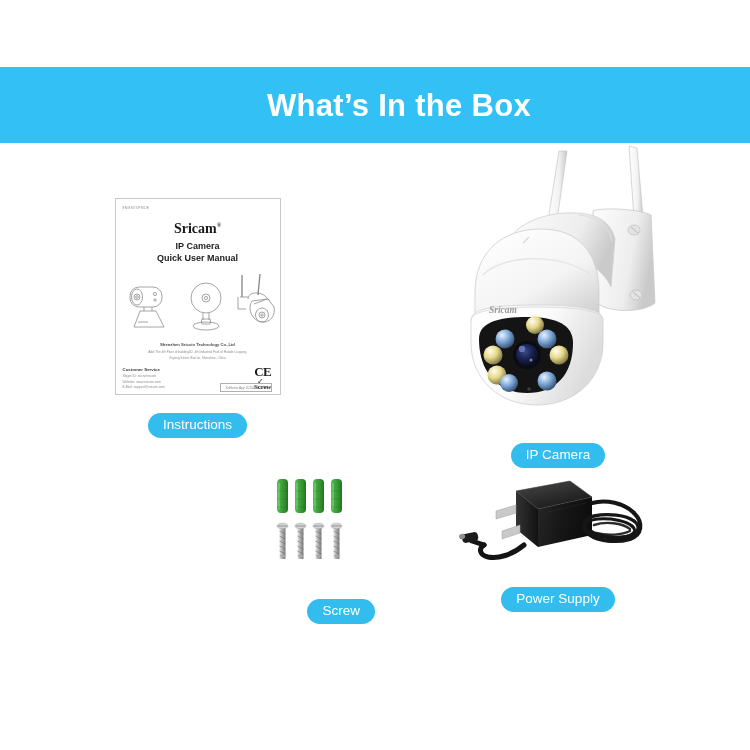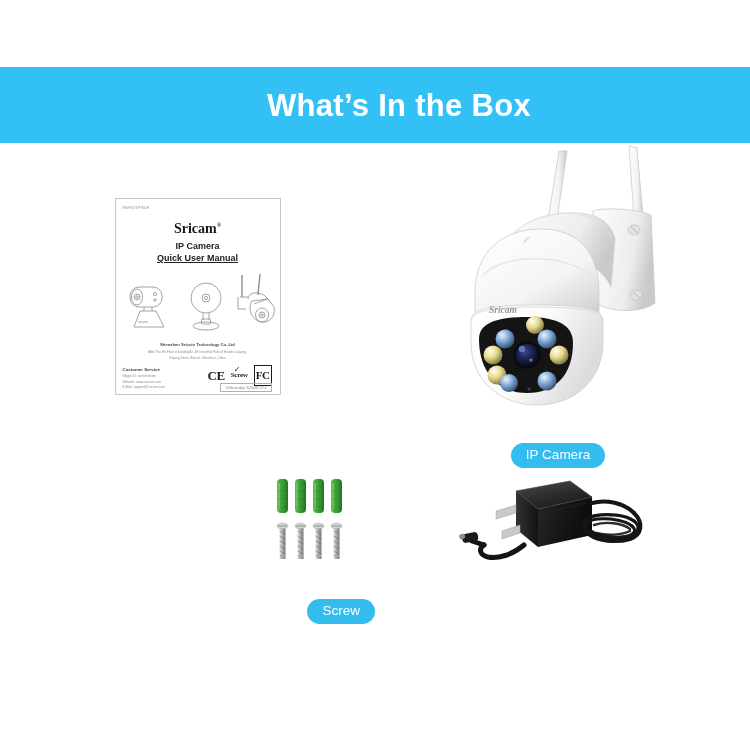"Quick User Manual" .manual-line2 { text-decoration: underline -> none }
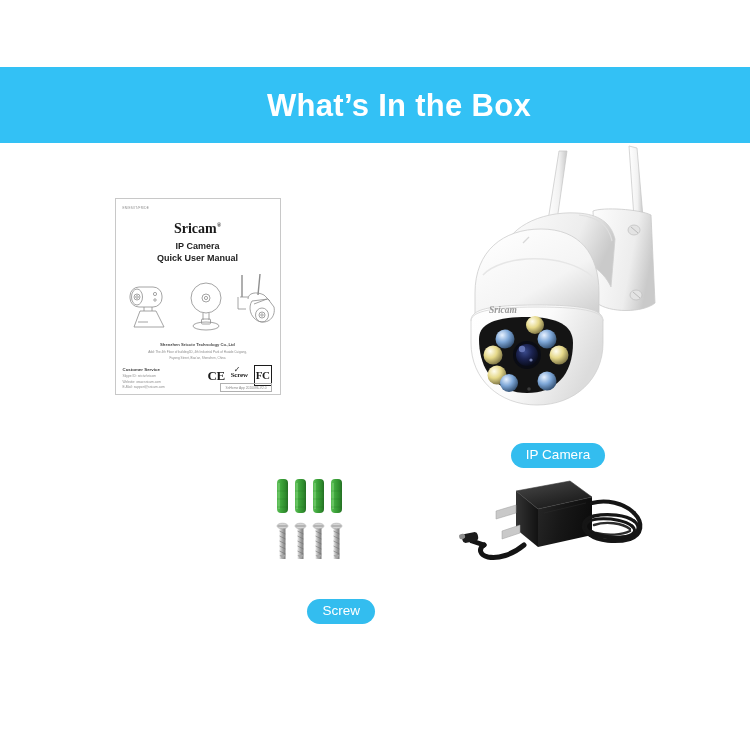"CE" .manual-certs { flex-direction: none -> column }
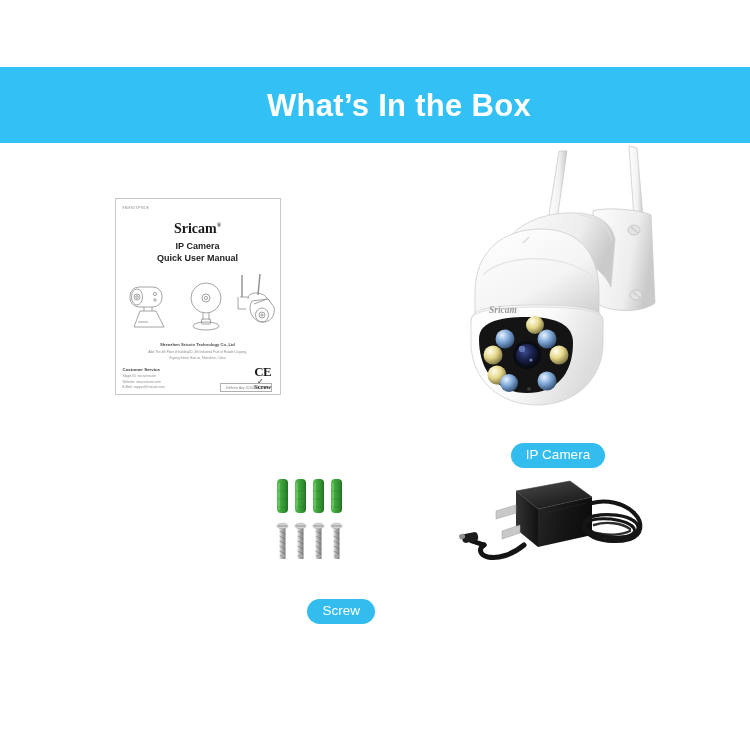"Instructions" div.pill { html: none -> <div>Instructions</div> }
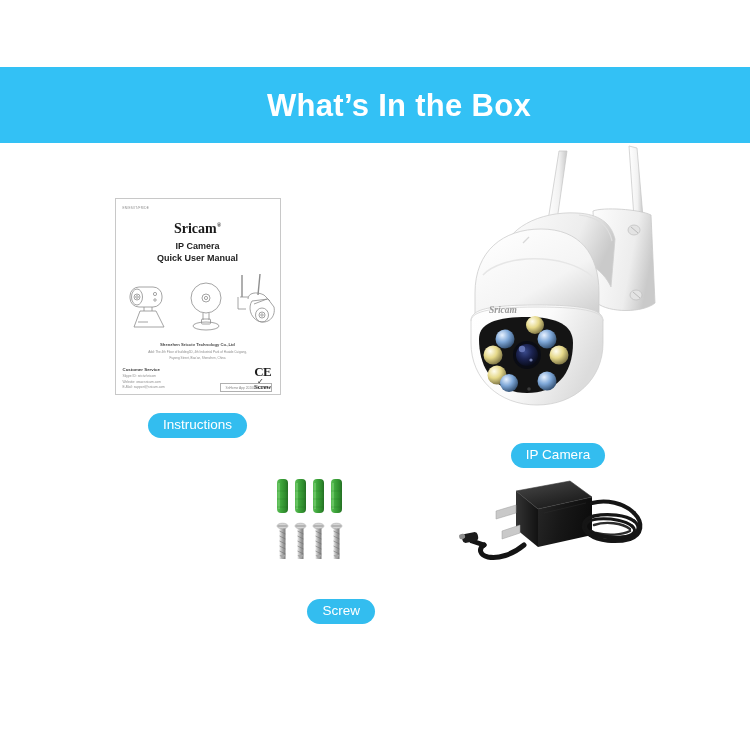"Power Supply" div.pill { html: none -> <div>Power Supply</div> }
